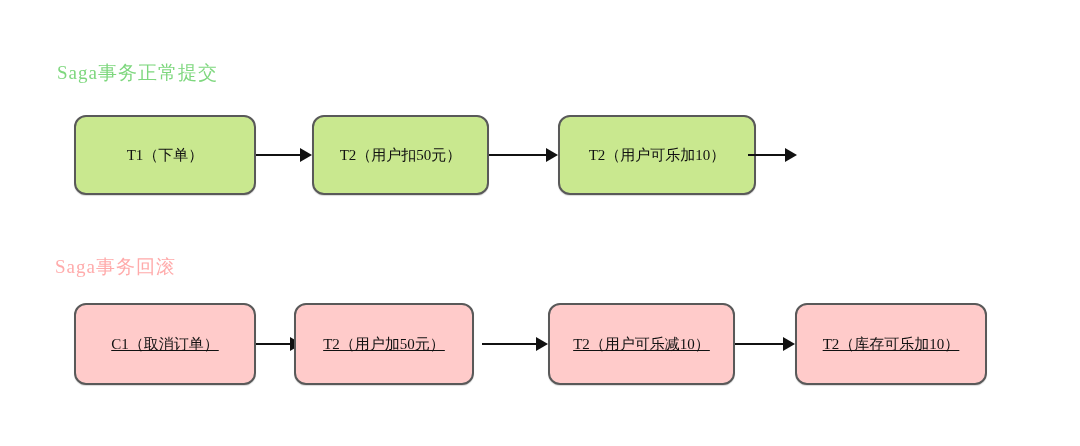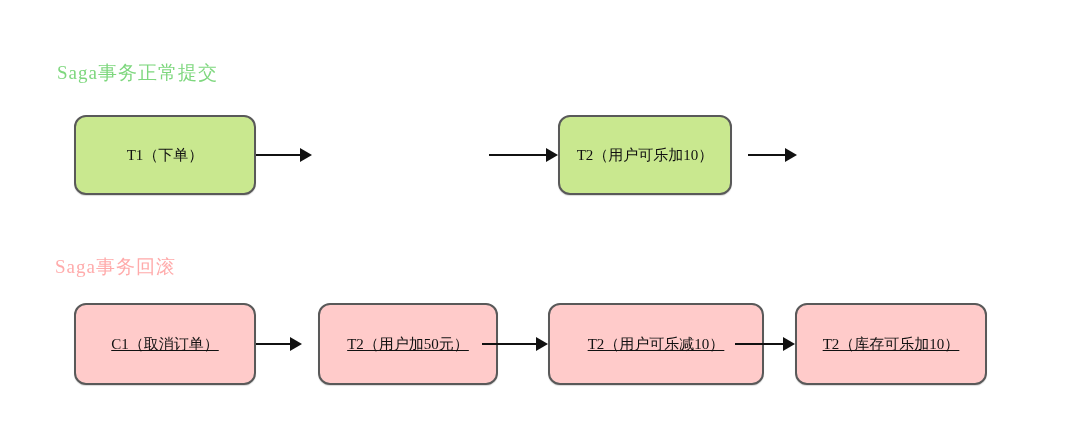"T2（用户扣50元）" div.node { html: none -> <div> <span>T2（用户扣50元）</span> </div> }
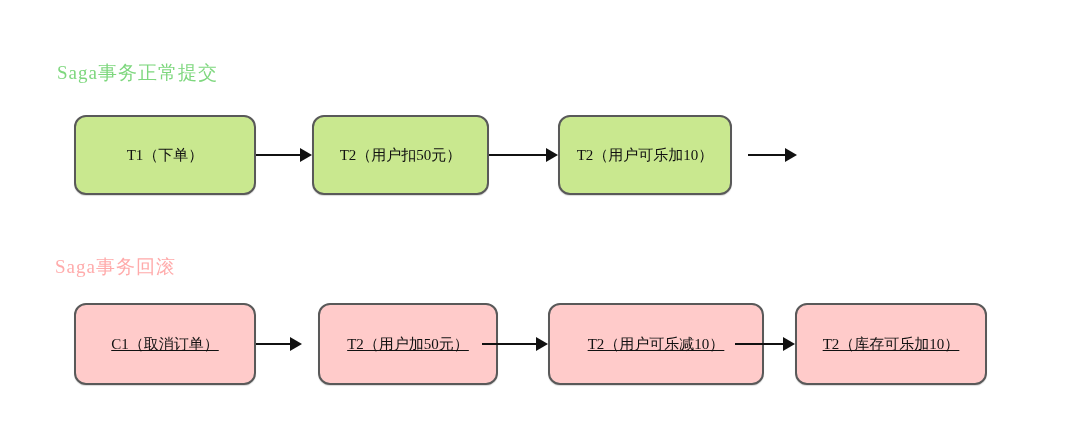"T2（用户可乐加10）" .r1.n3 { width: 174px -> 198px }
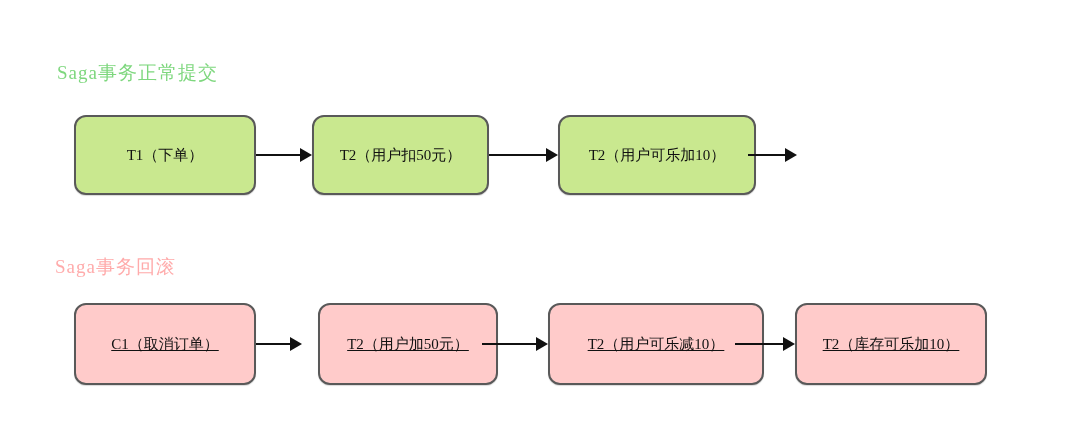"T2（用户加50元）" .r2.n2 { left: 318px -> 294px }
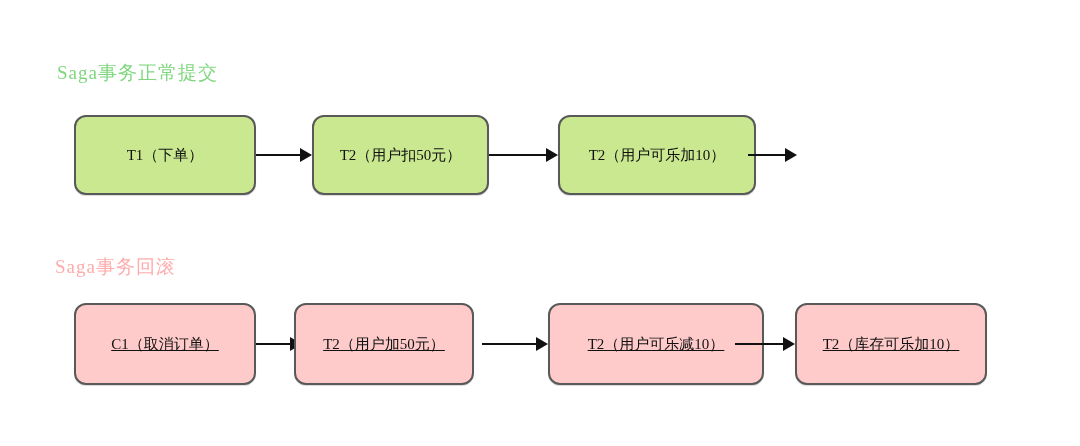"T2（用户可乐减10）" .r2.n3 { width: 216px -> 187px }
